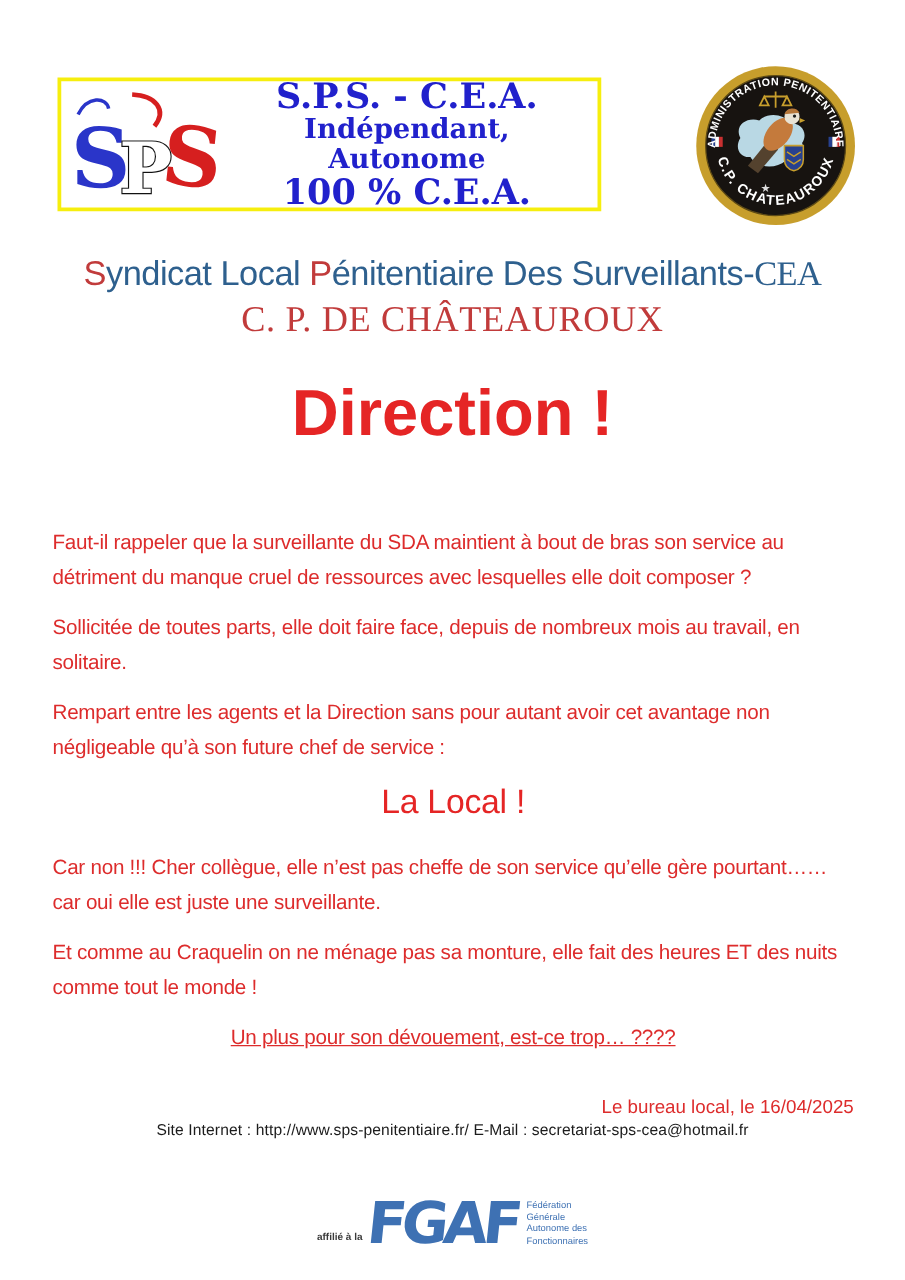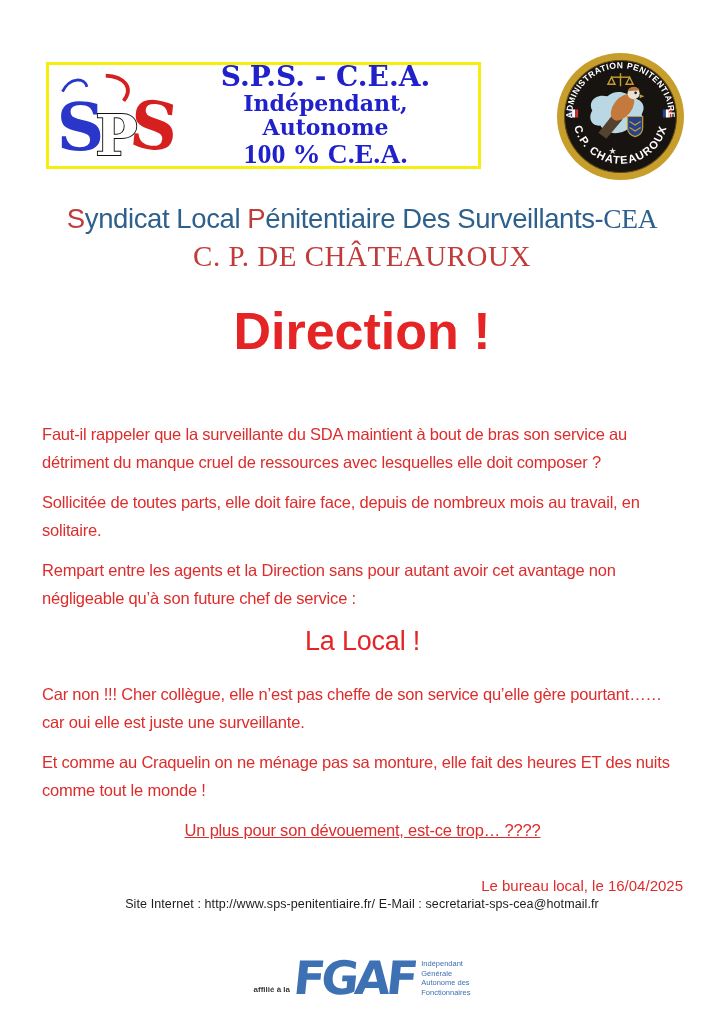"100 % C.E.A." .logo-tagline { font-family: Liberation Serif, serif -> none }
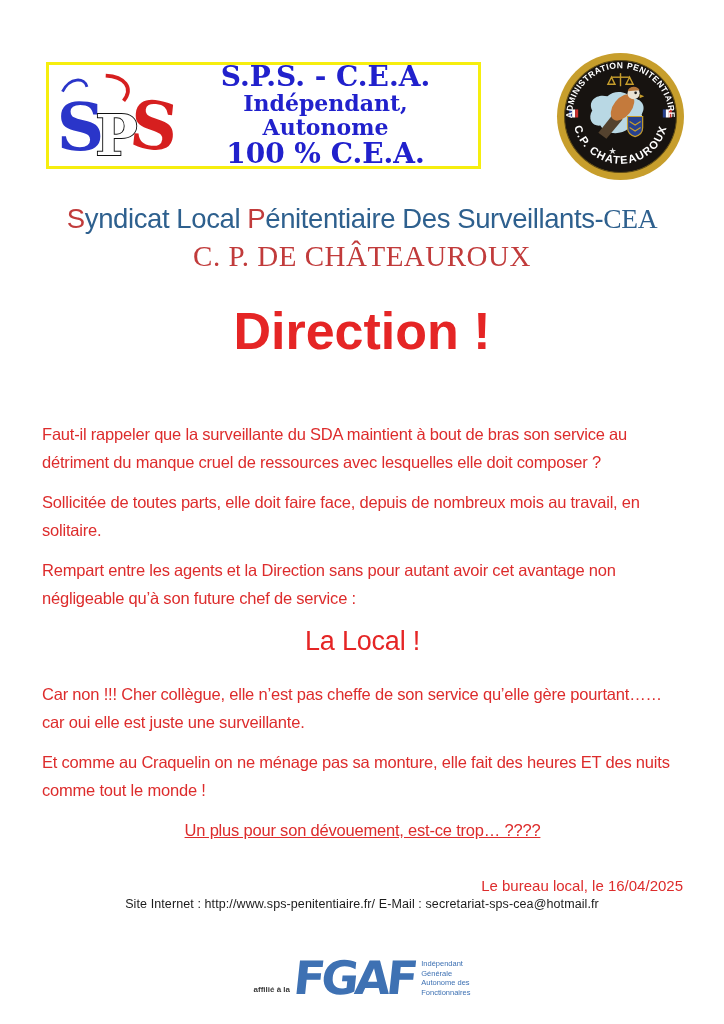"Indépendant" div { text: Indépendant -> Fédération }
